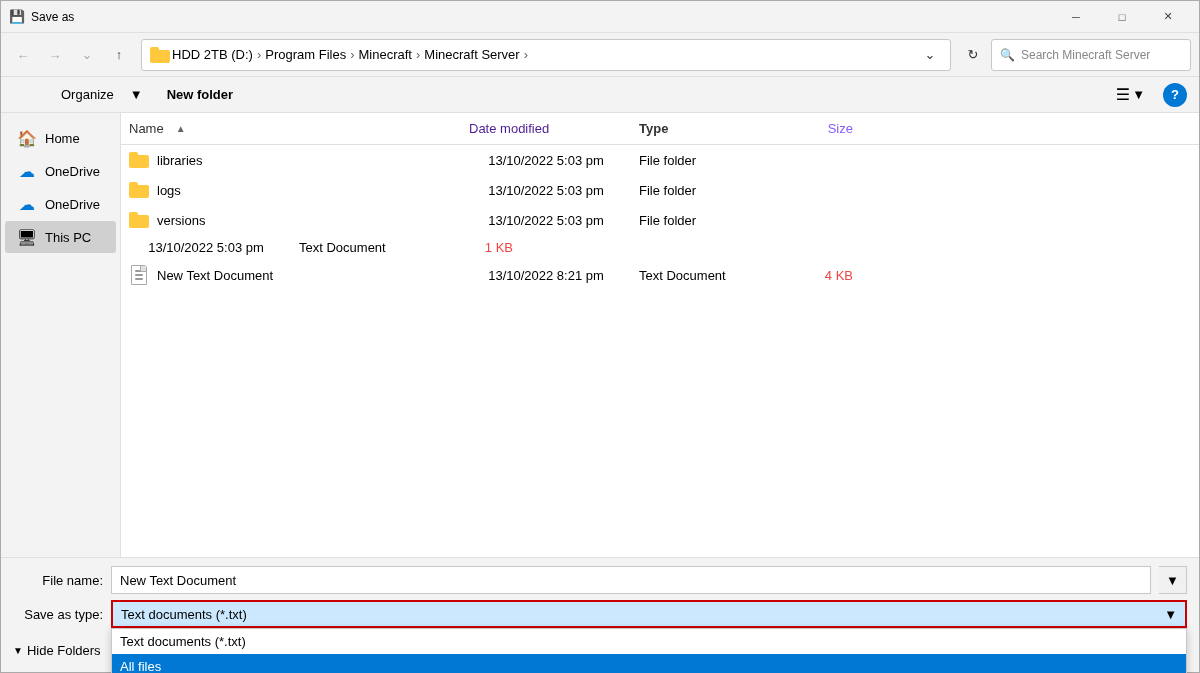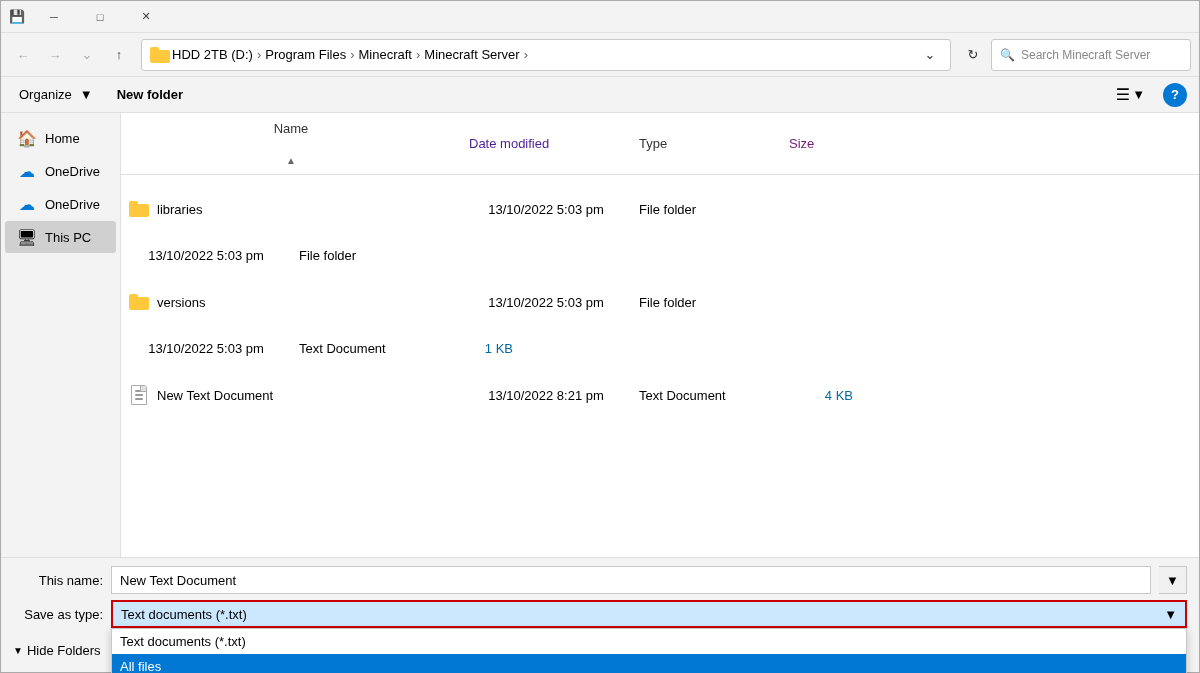"Save as" span.title-bar-title { html: none -> <span>Save as</span> }
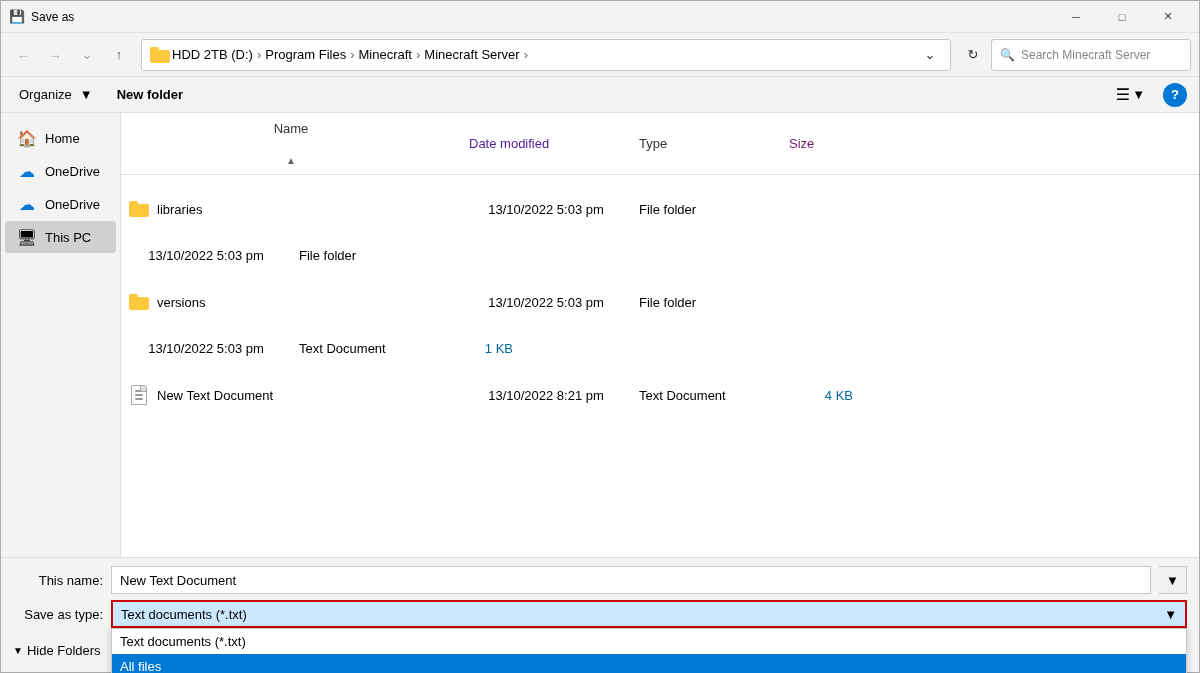"Organize" .organize-btn { gap: 8px -> 16px; margin-left: none -> 42px }
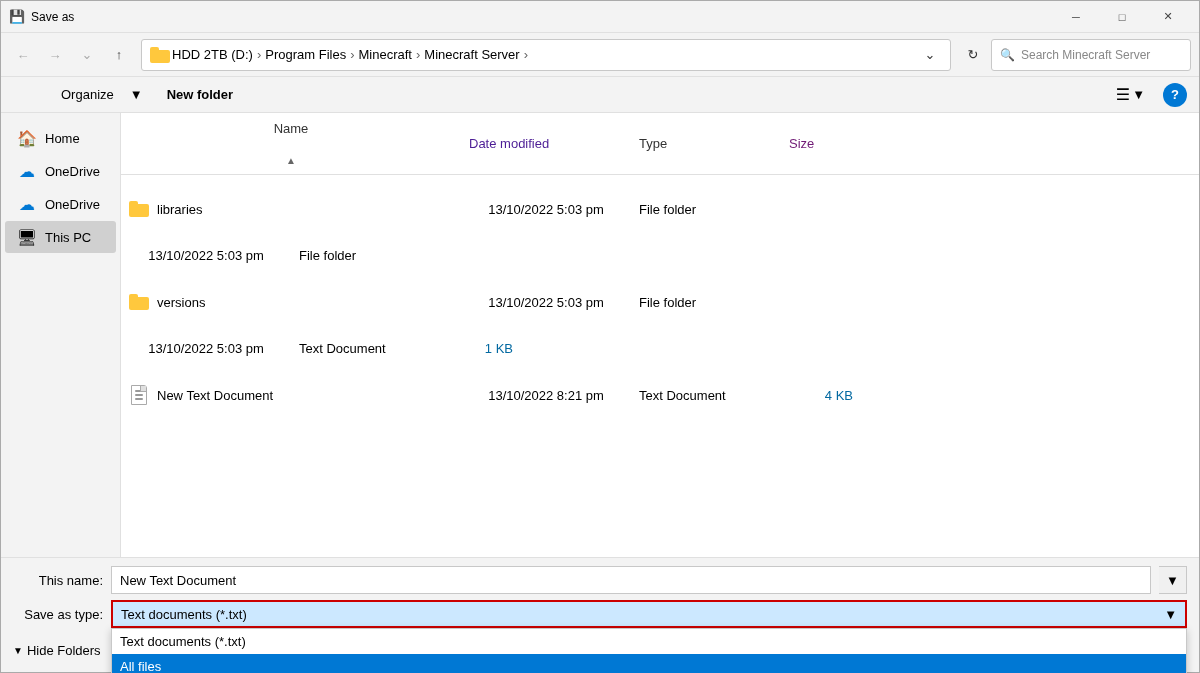"Name" .col-name { flex-direction: column -> none; gap: 19px -> 12px }
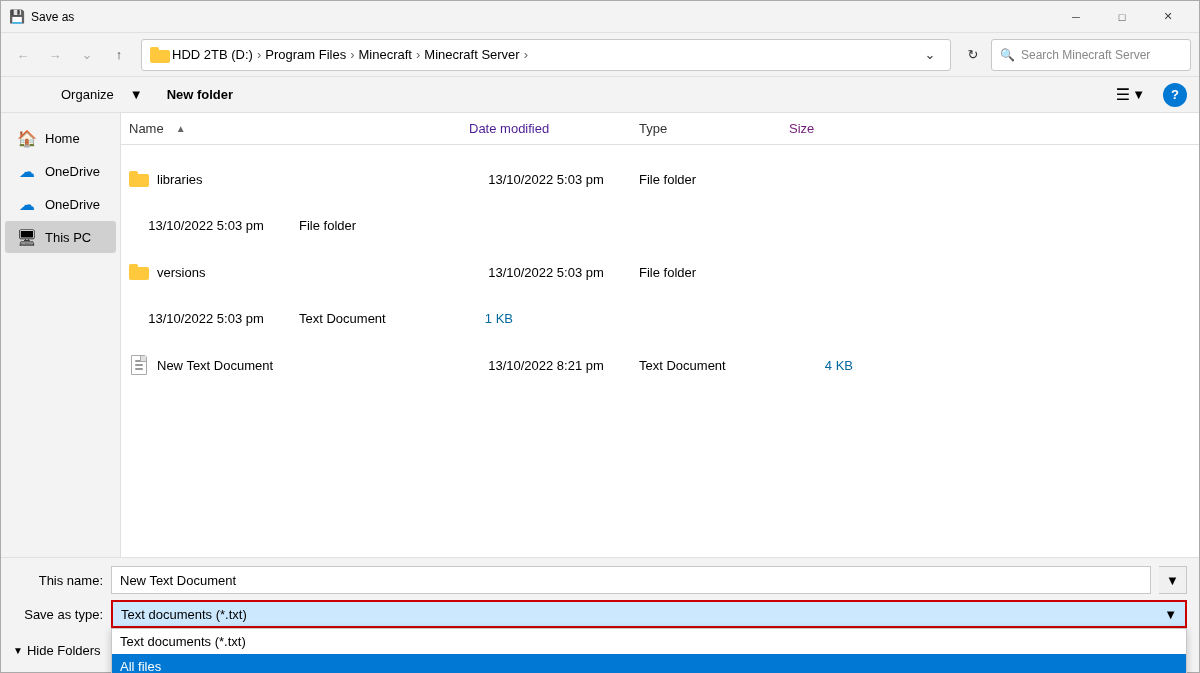"Type" .col-type { font-weight: none -> bold }
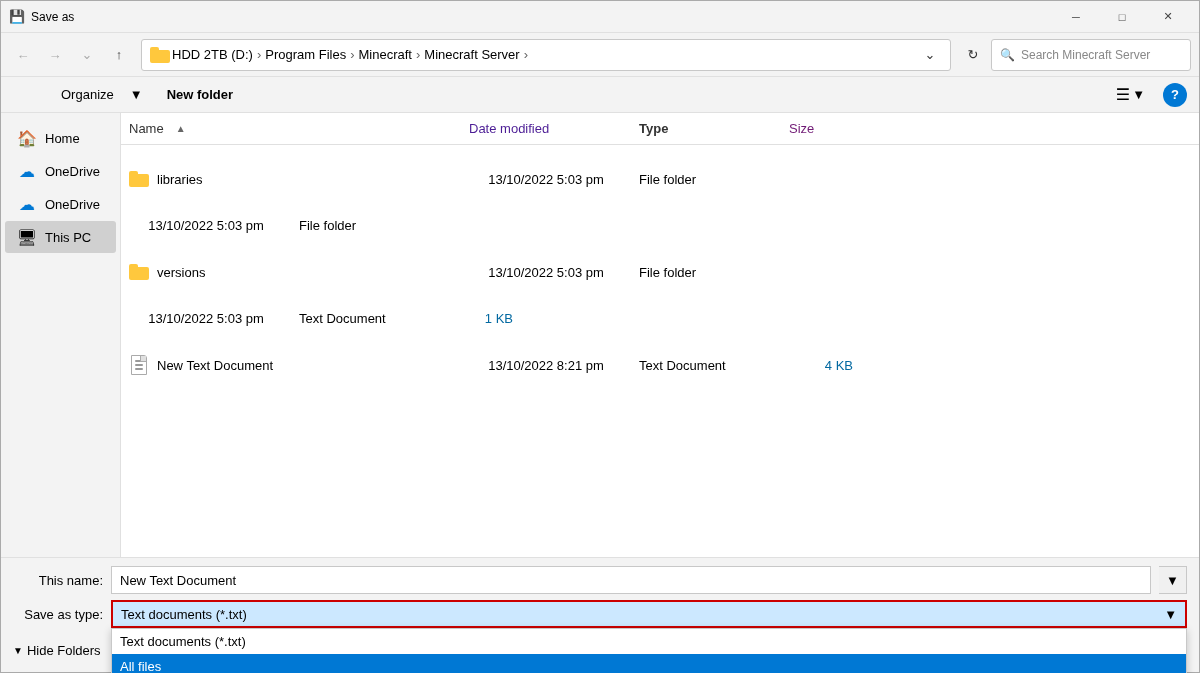"Size" .col-size { color: #701a75 -> #8b5cf6; text-align: none -> right }
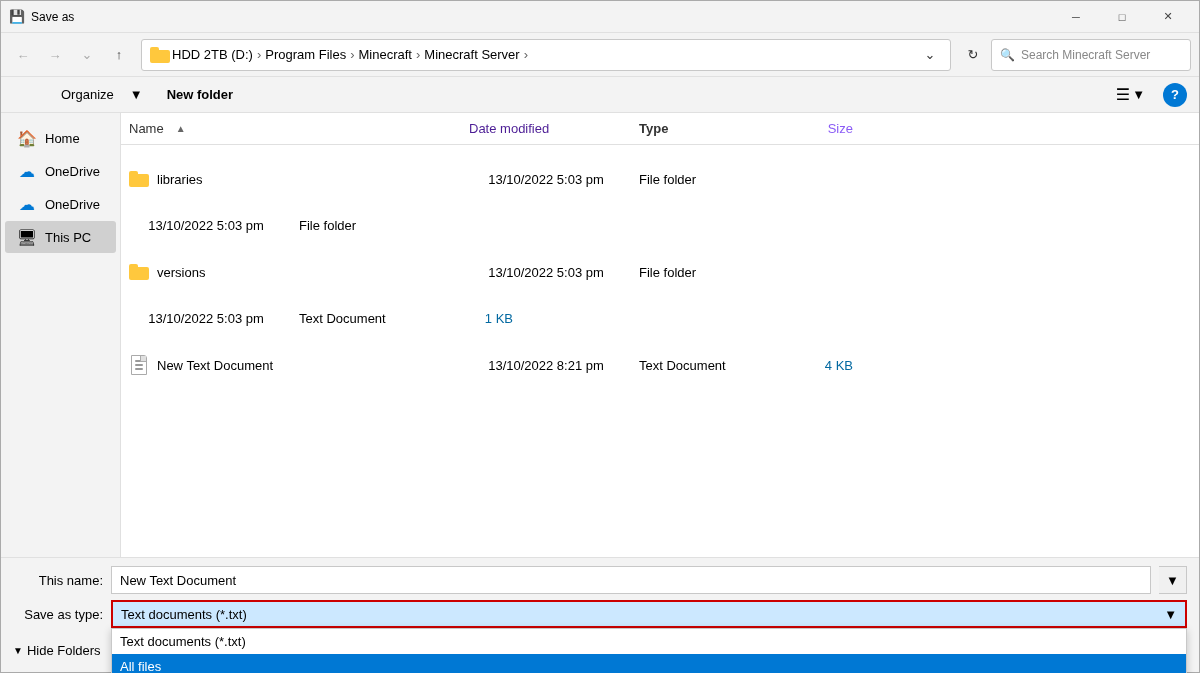"libraries" .file-row { margin-top: 19px -> none }
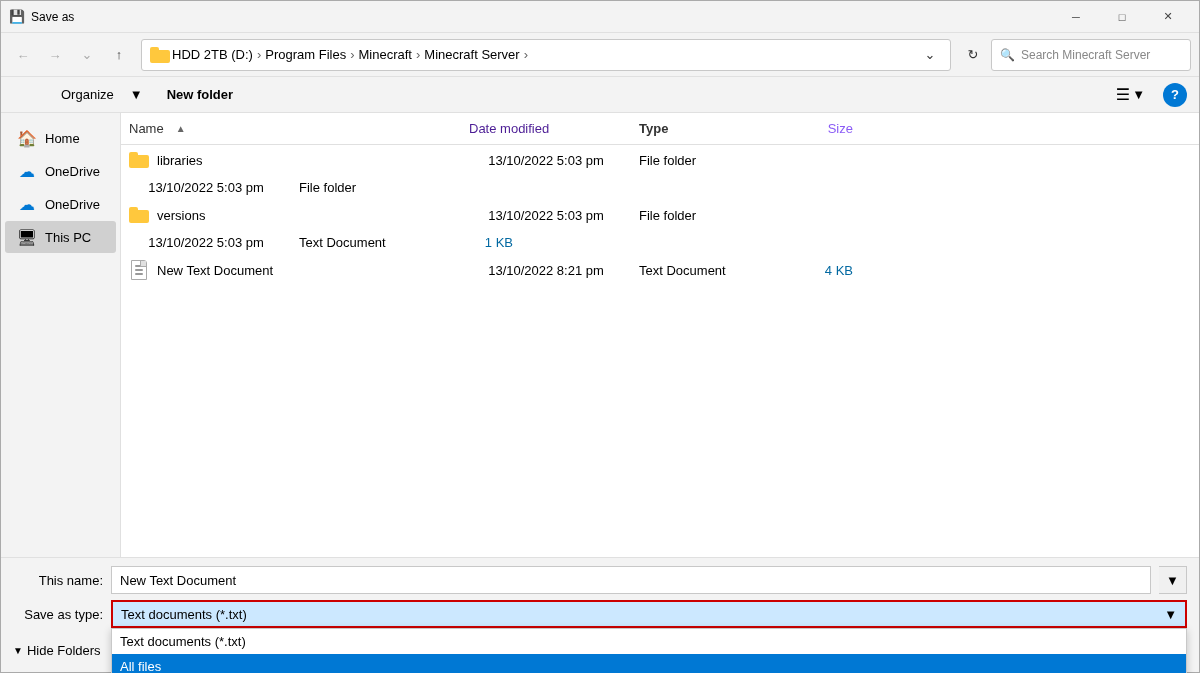"logs" div.file-name-cell { html: none -> <div> <div> <div></div> </div> <span>logs</span> </div> }
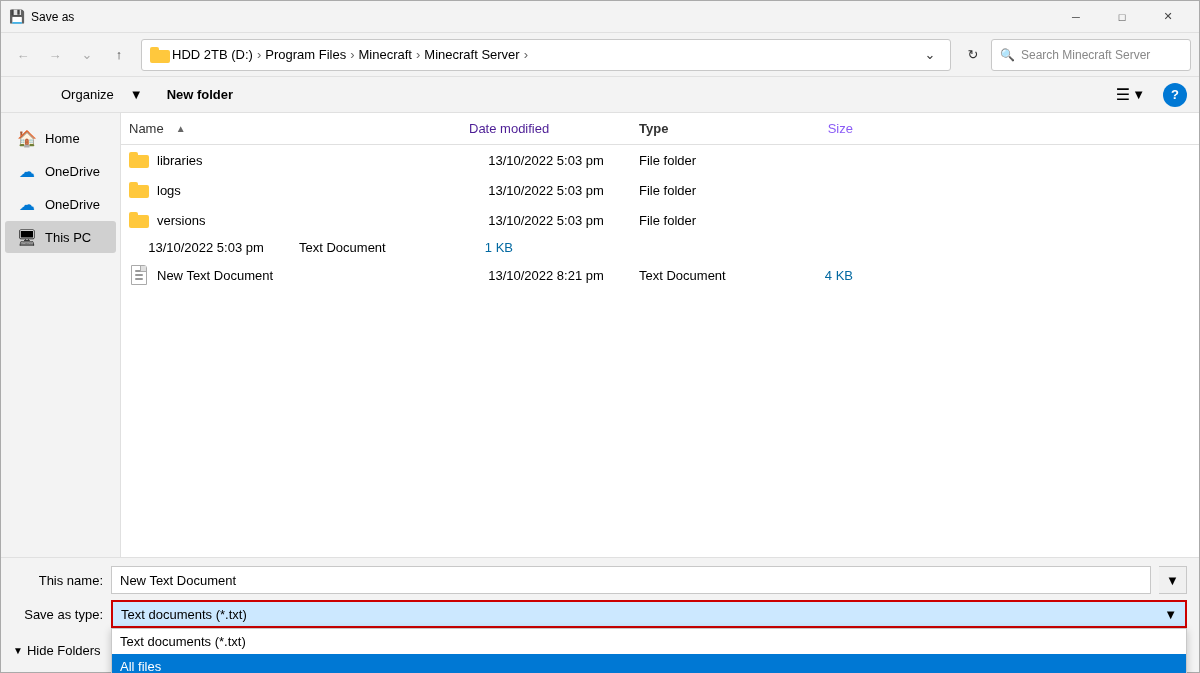"1 KB" .file-size { color: #0369a1 -> #ef4444 }
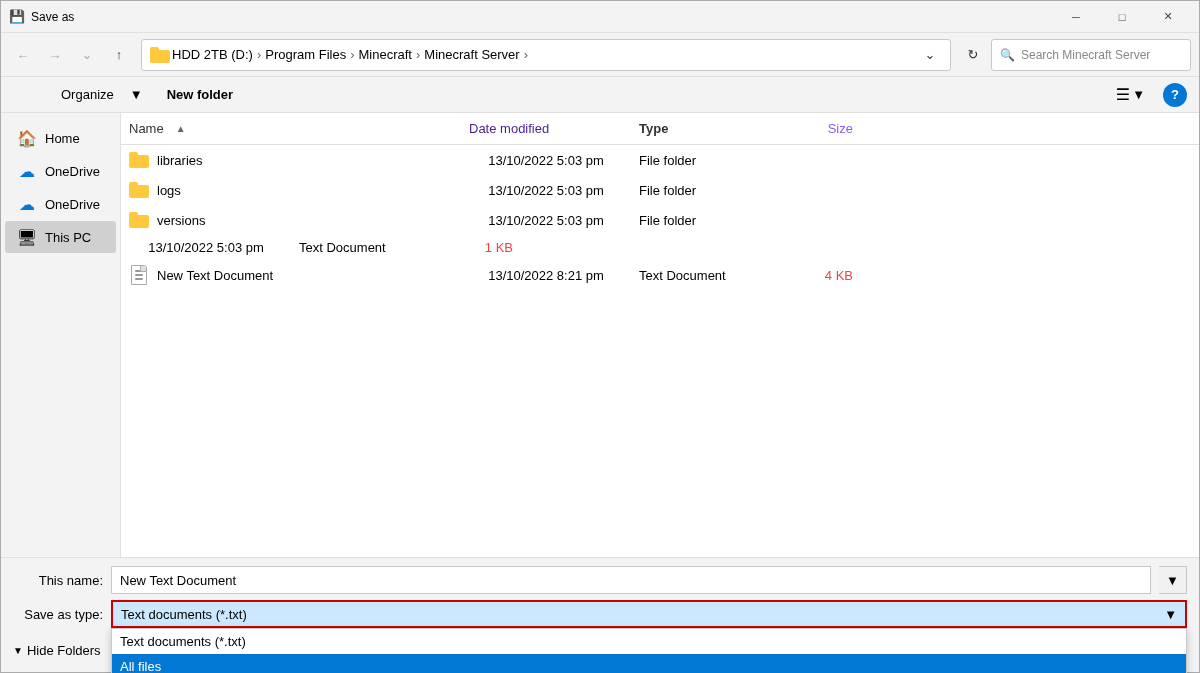"This name:" span.field-label { text: This -> File }
